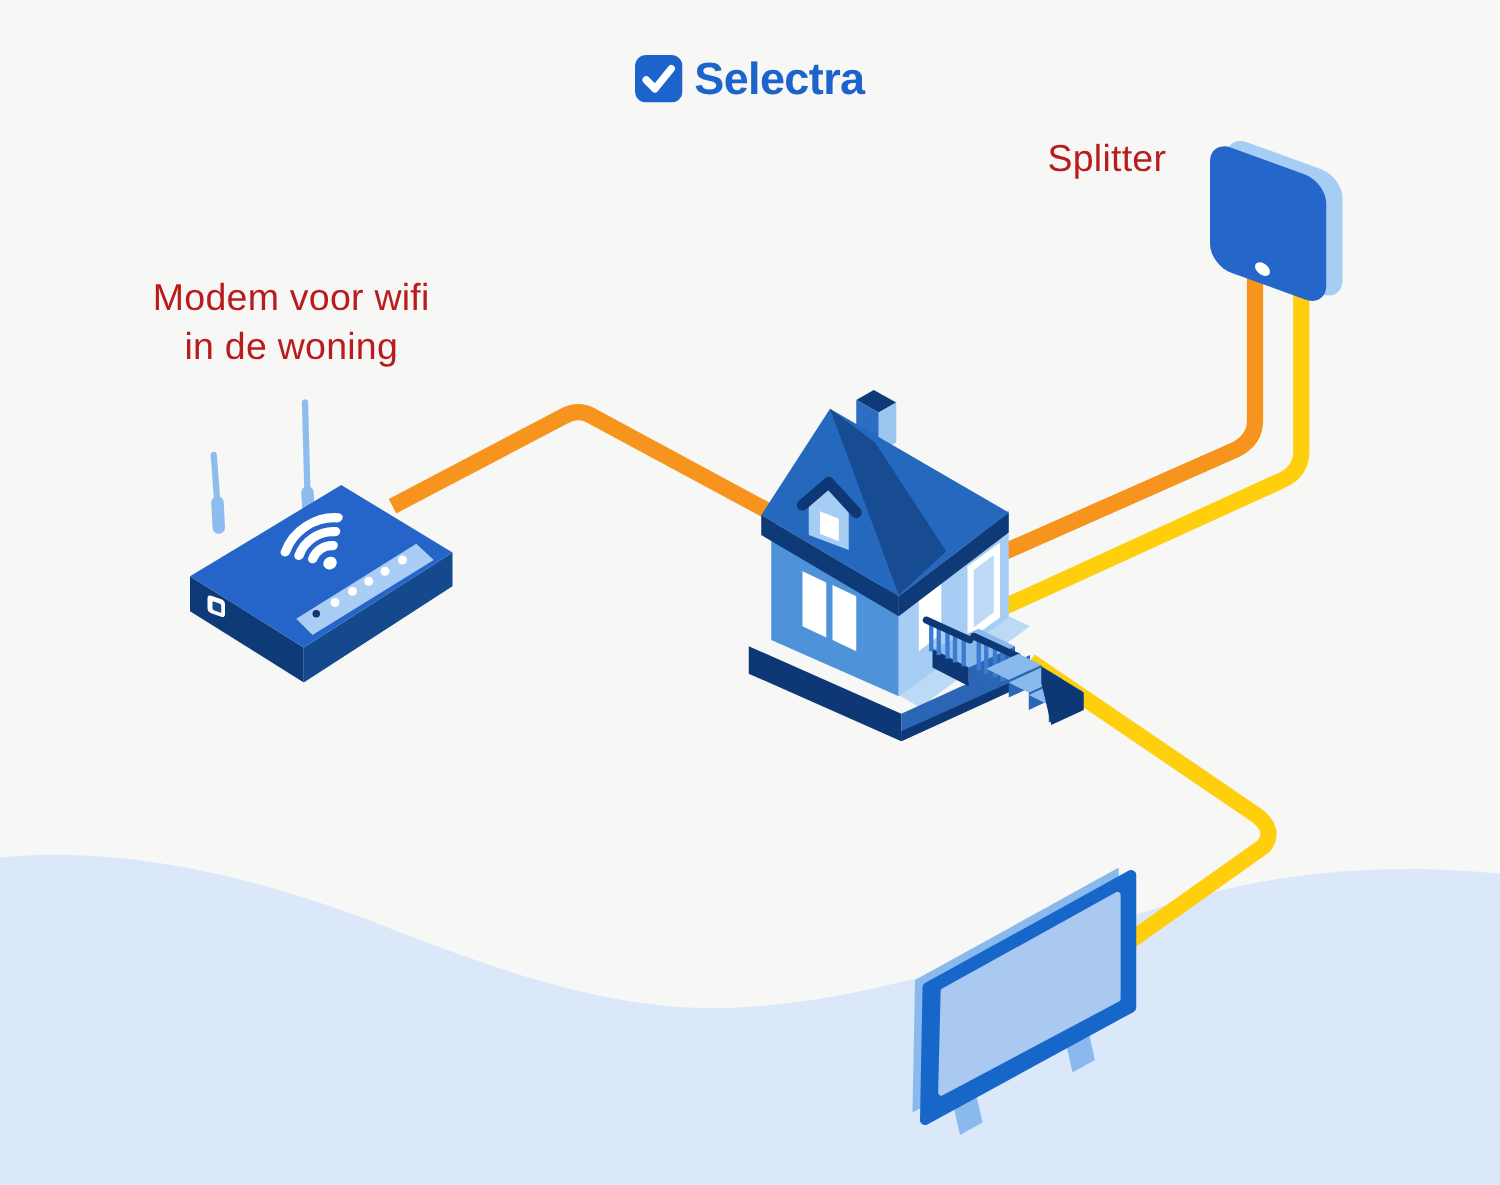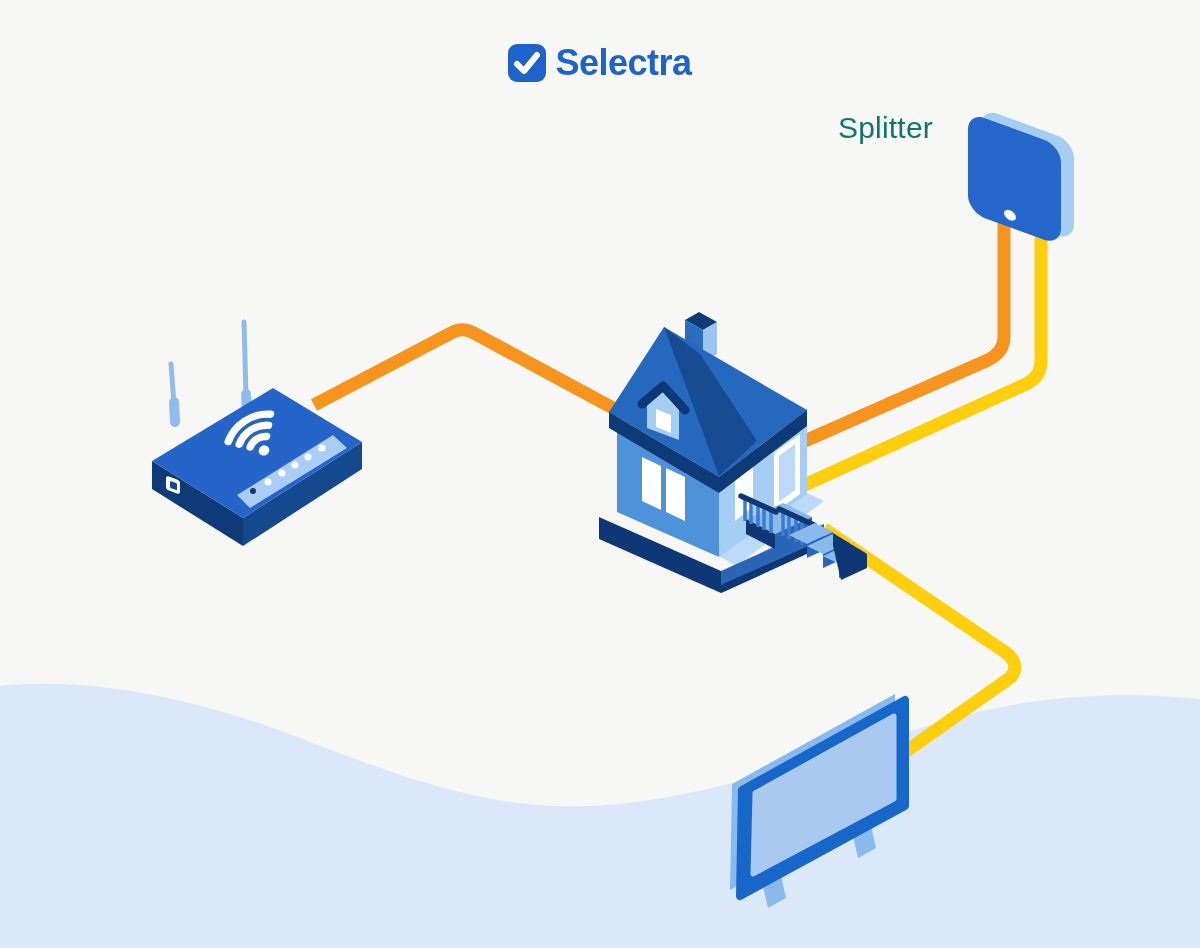"Splitter" .label { color: #0f766e -> #b91c1c }
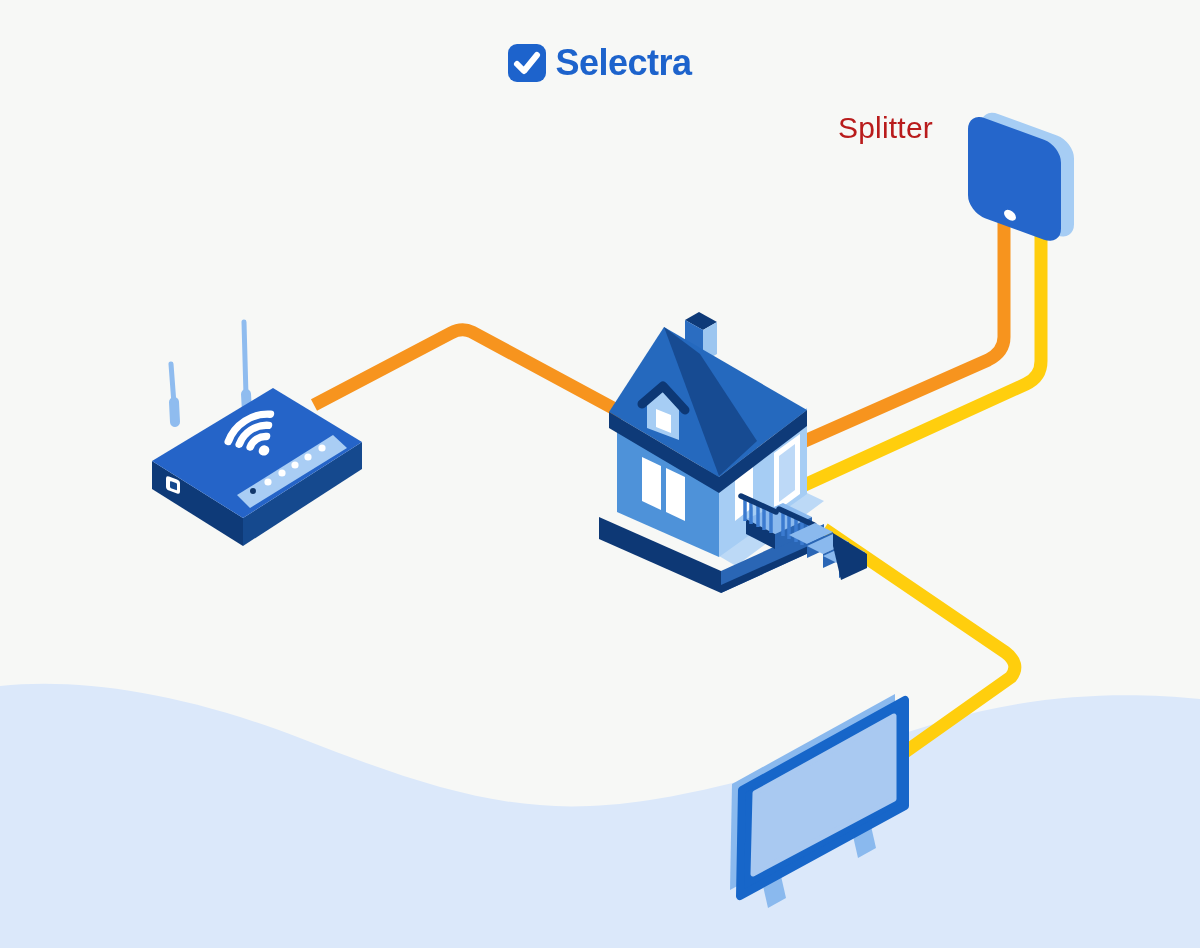"Modem voor wifi" div.label { html: none -> <div> <div>Modem voor wifi</div> <div>in de woning</div> </div> }
